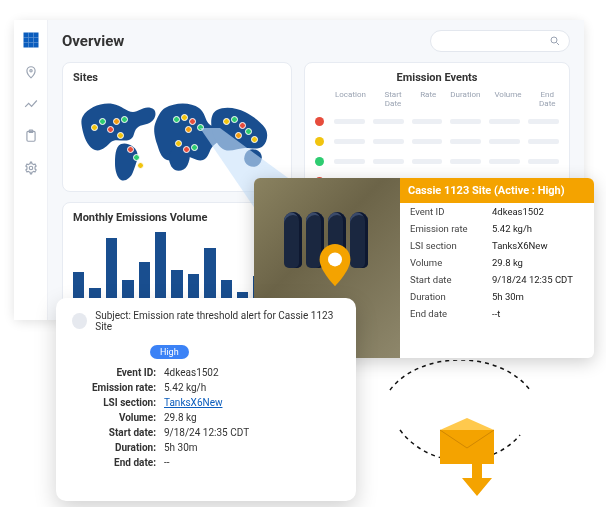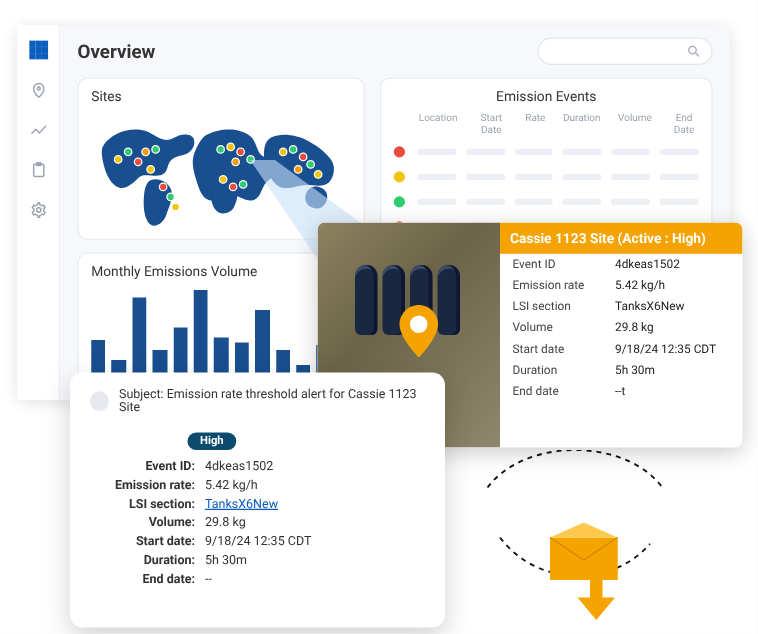"Sites" .card-title { font-weight: 400 -> 700 }
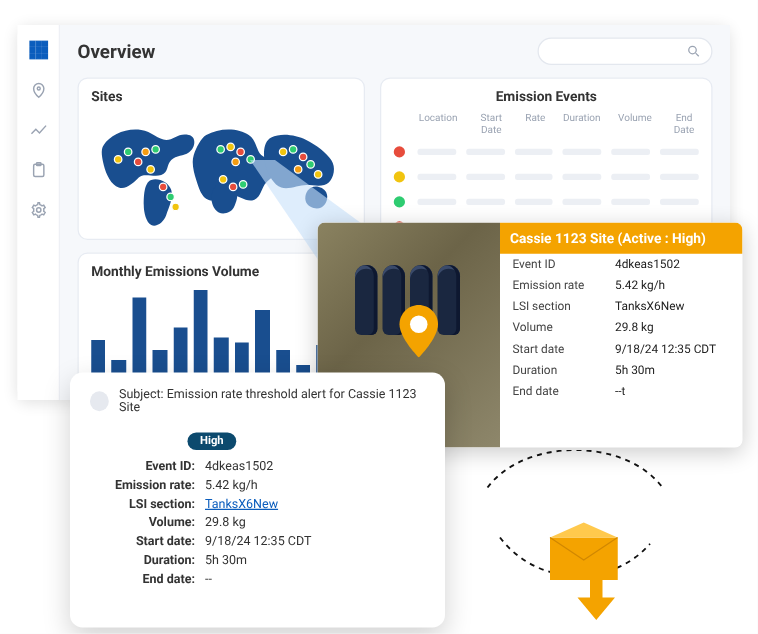"High" .badge { background: #0c4a6e -> #3b82f6; font-weight: 700 -> 400 }
